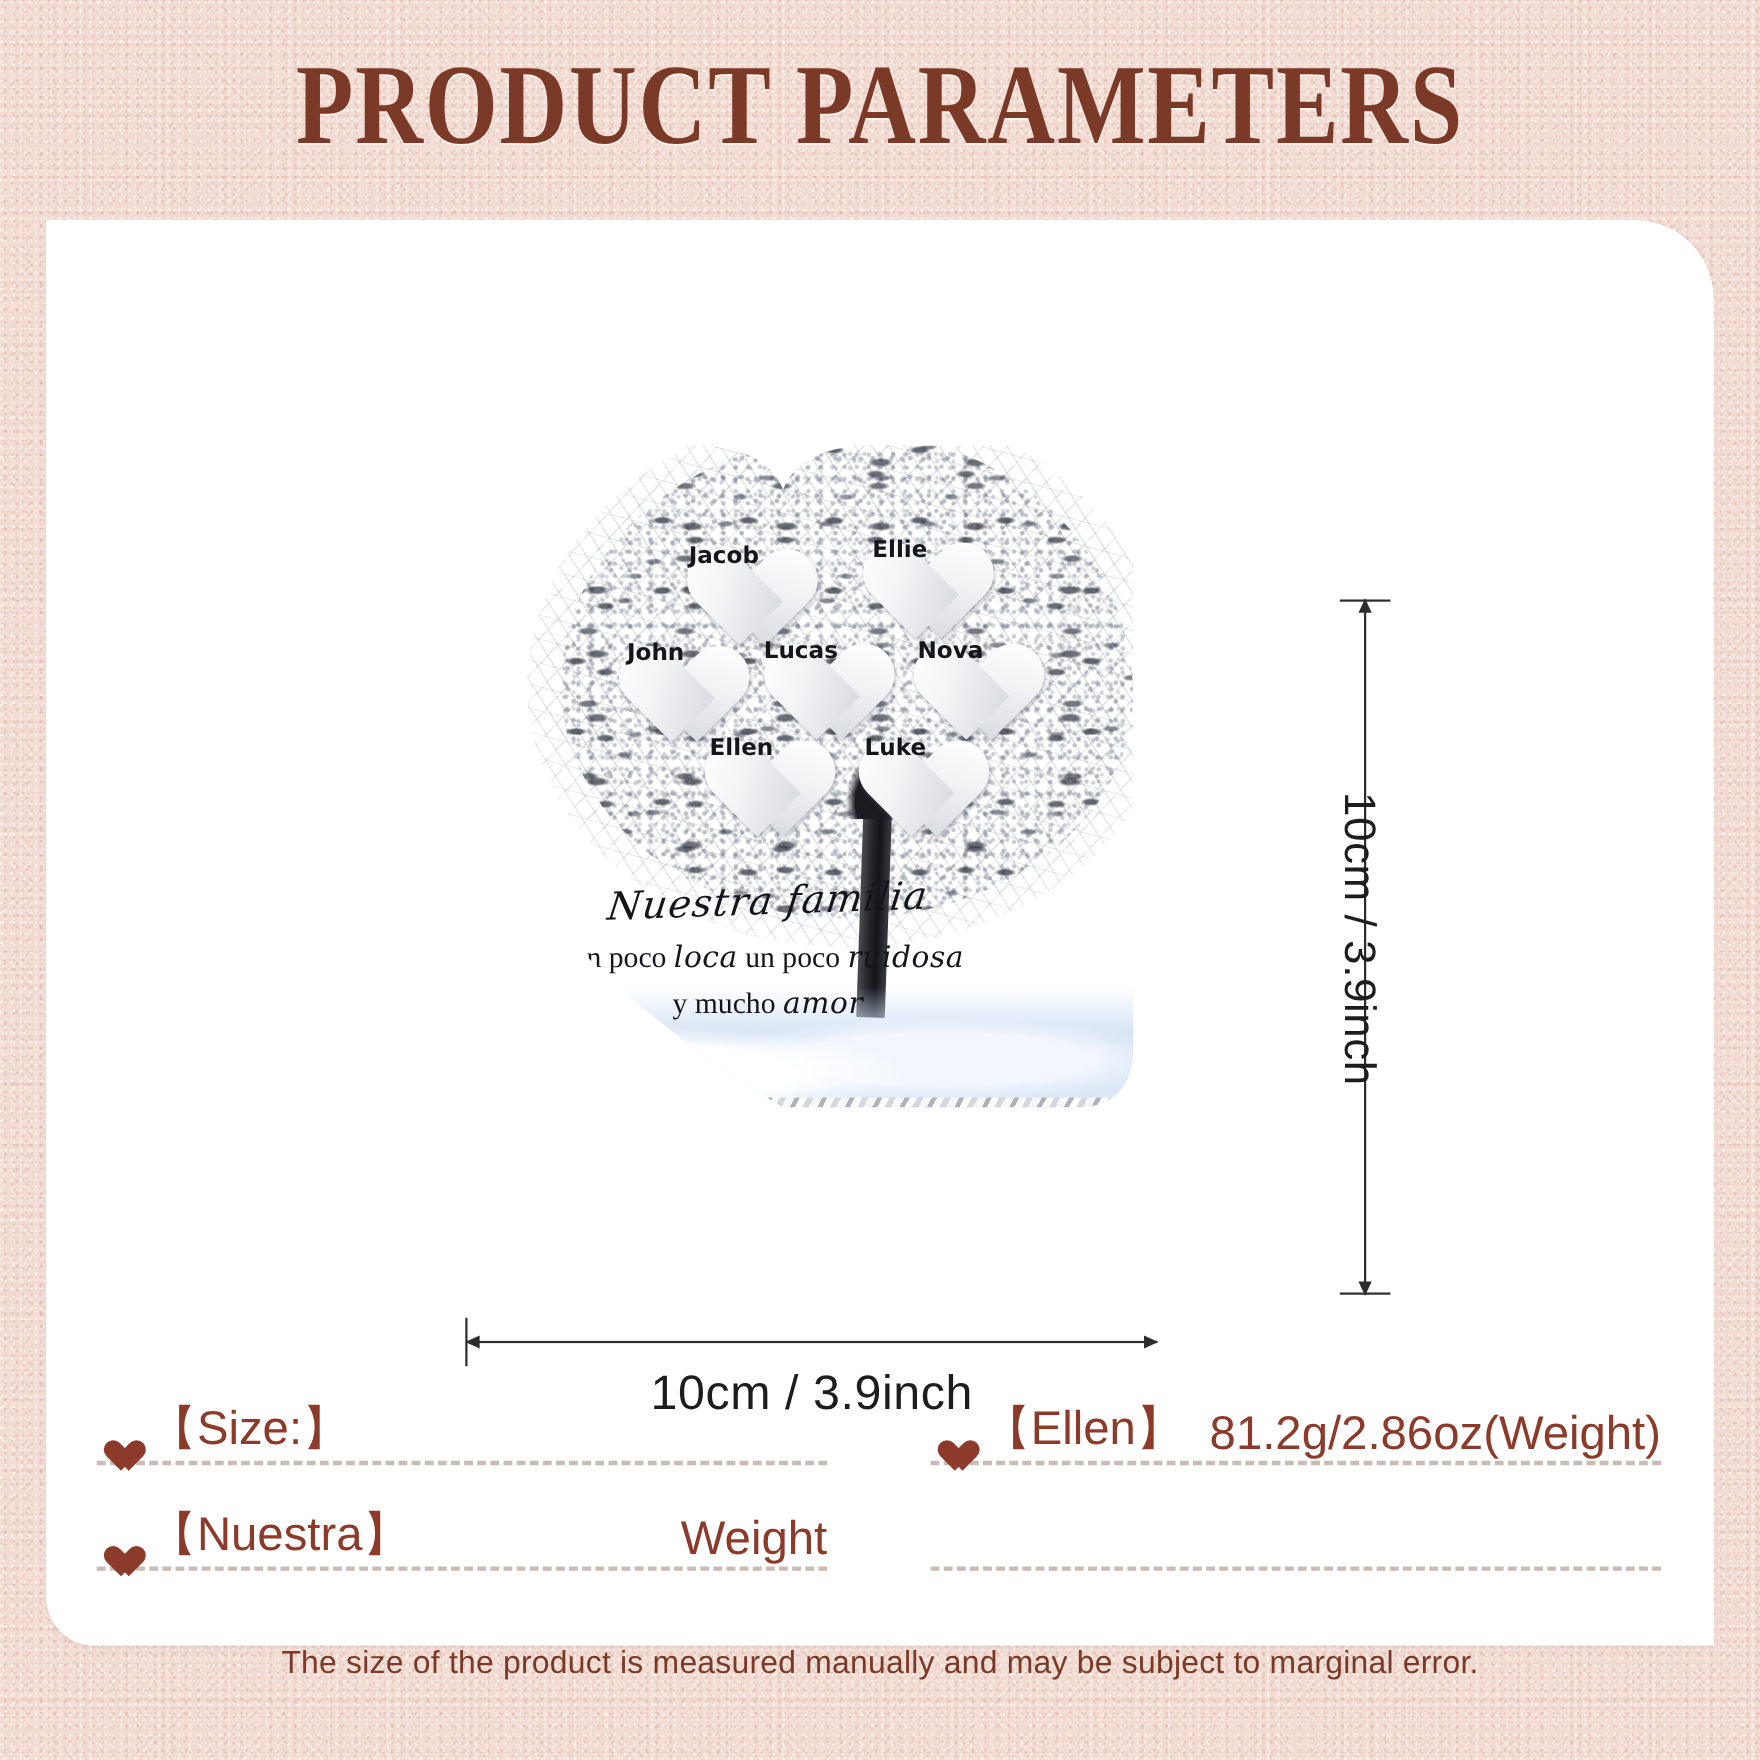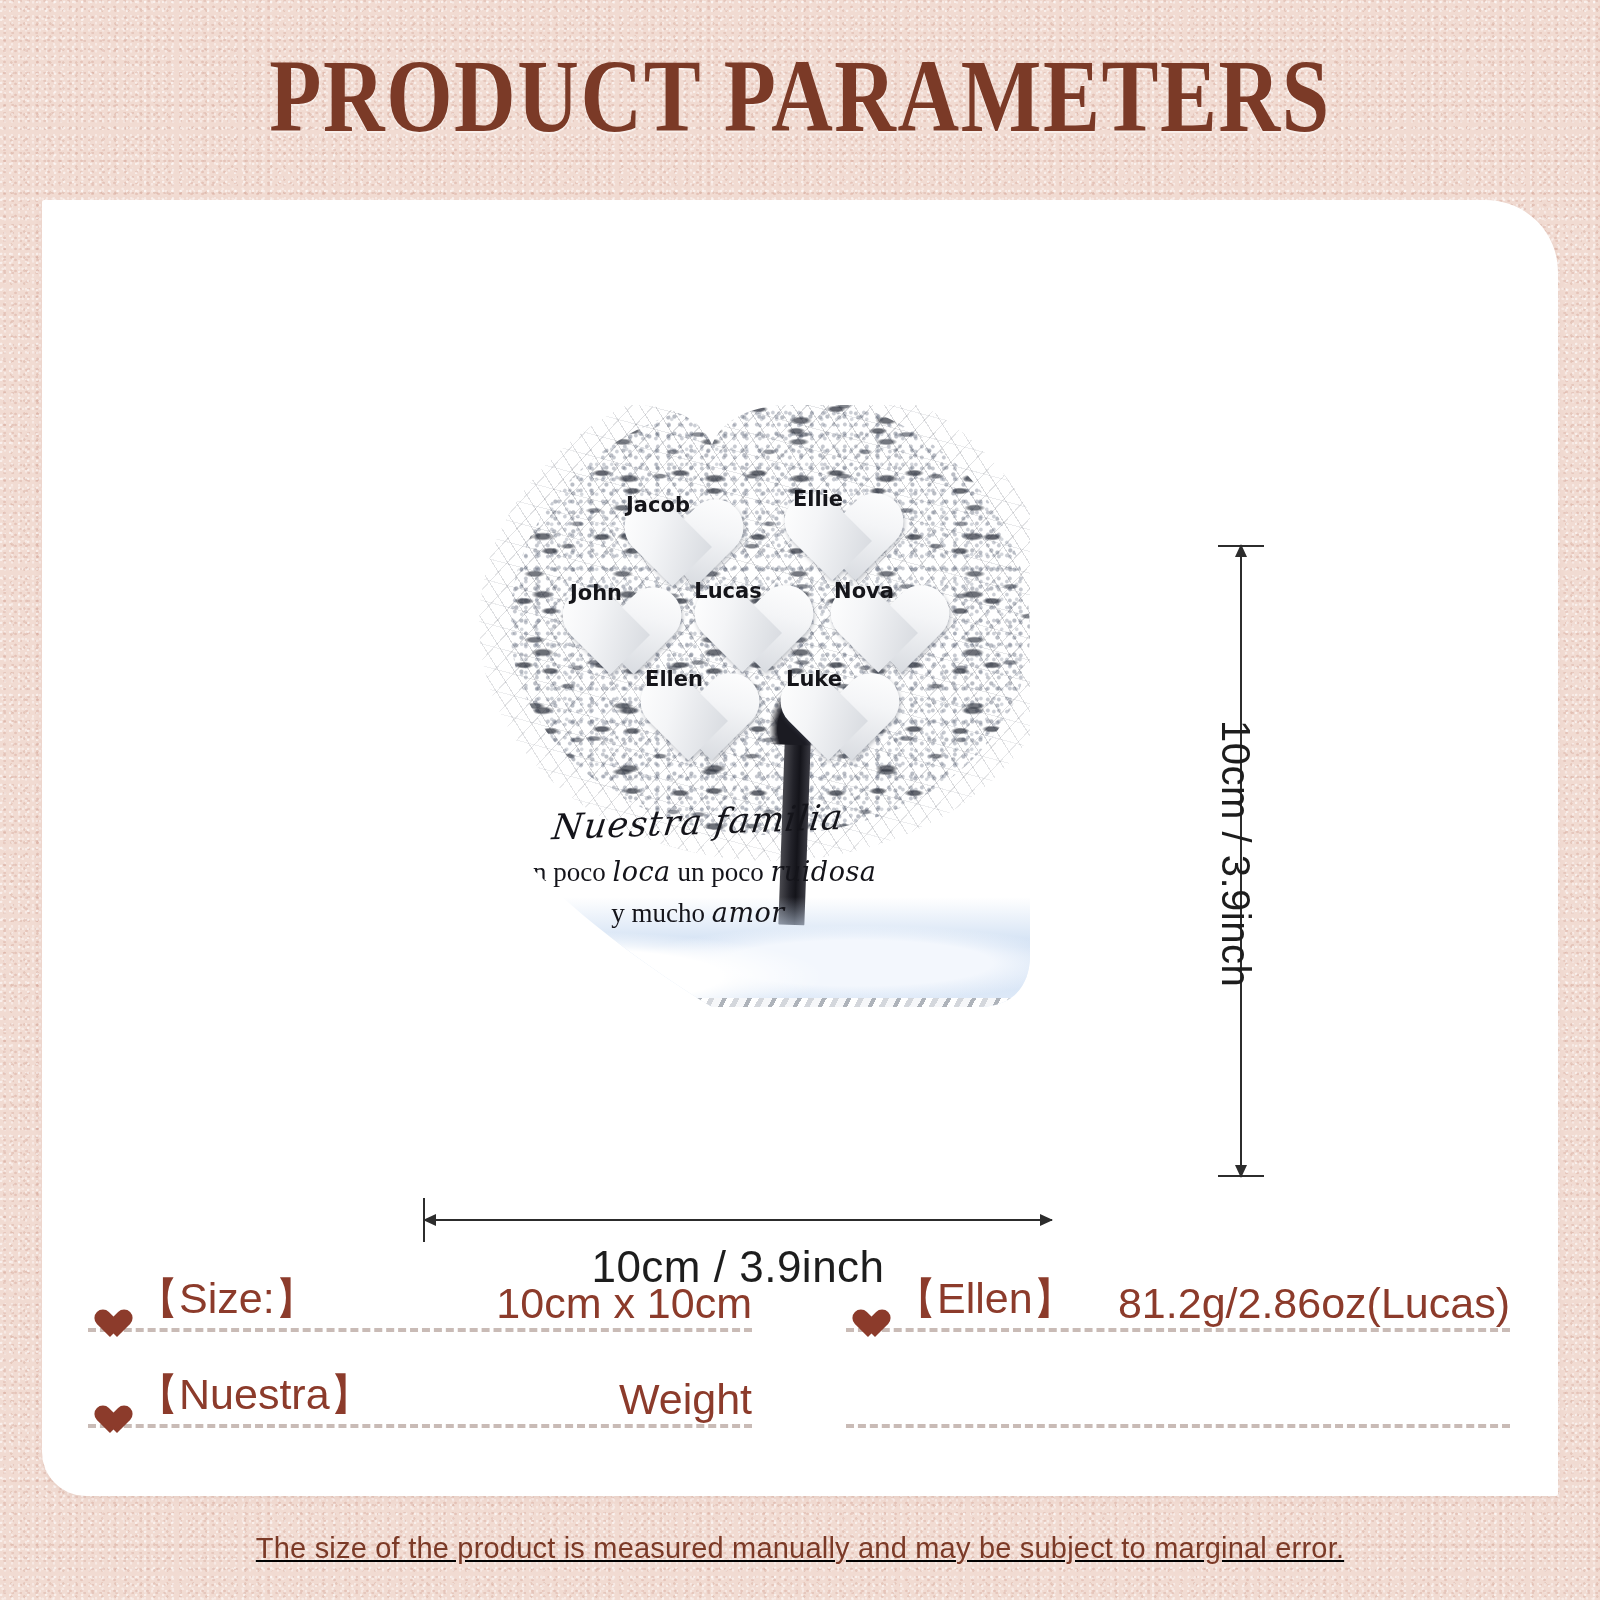"10cm x 10cm" span.spec-value { html: <span>10cm x 10cm</span> -> none }
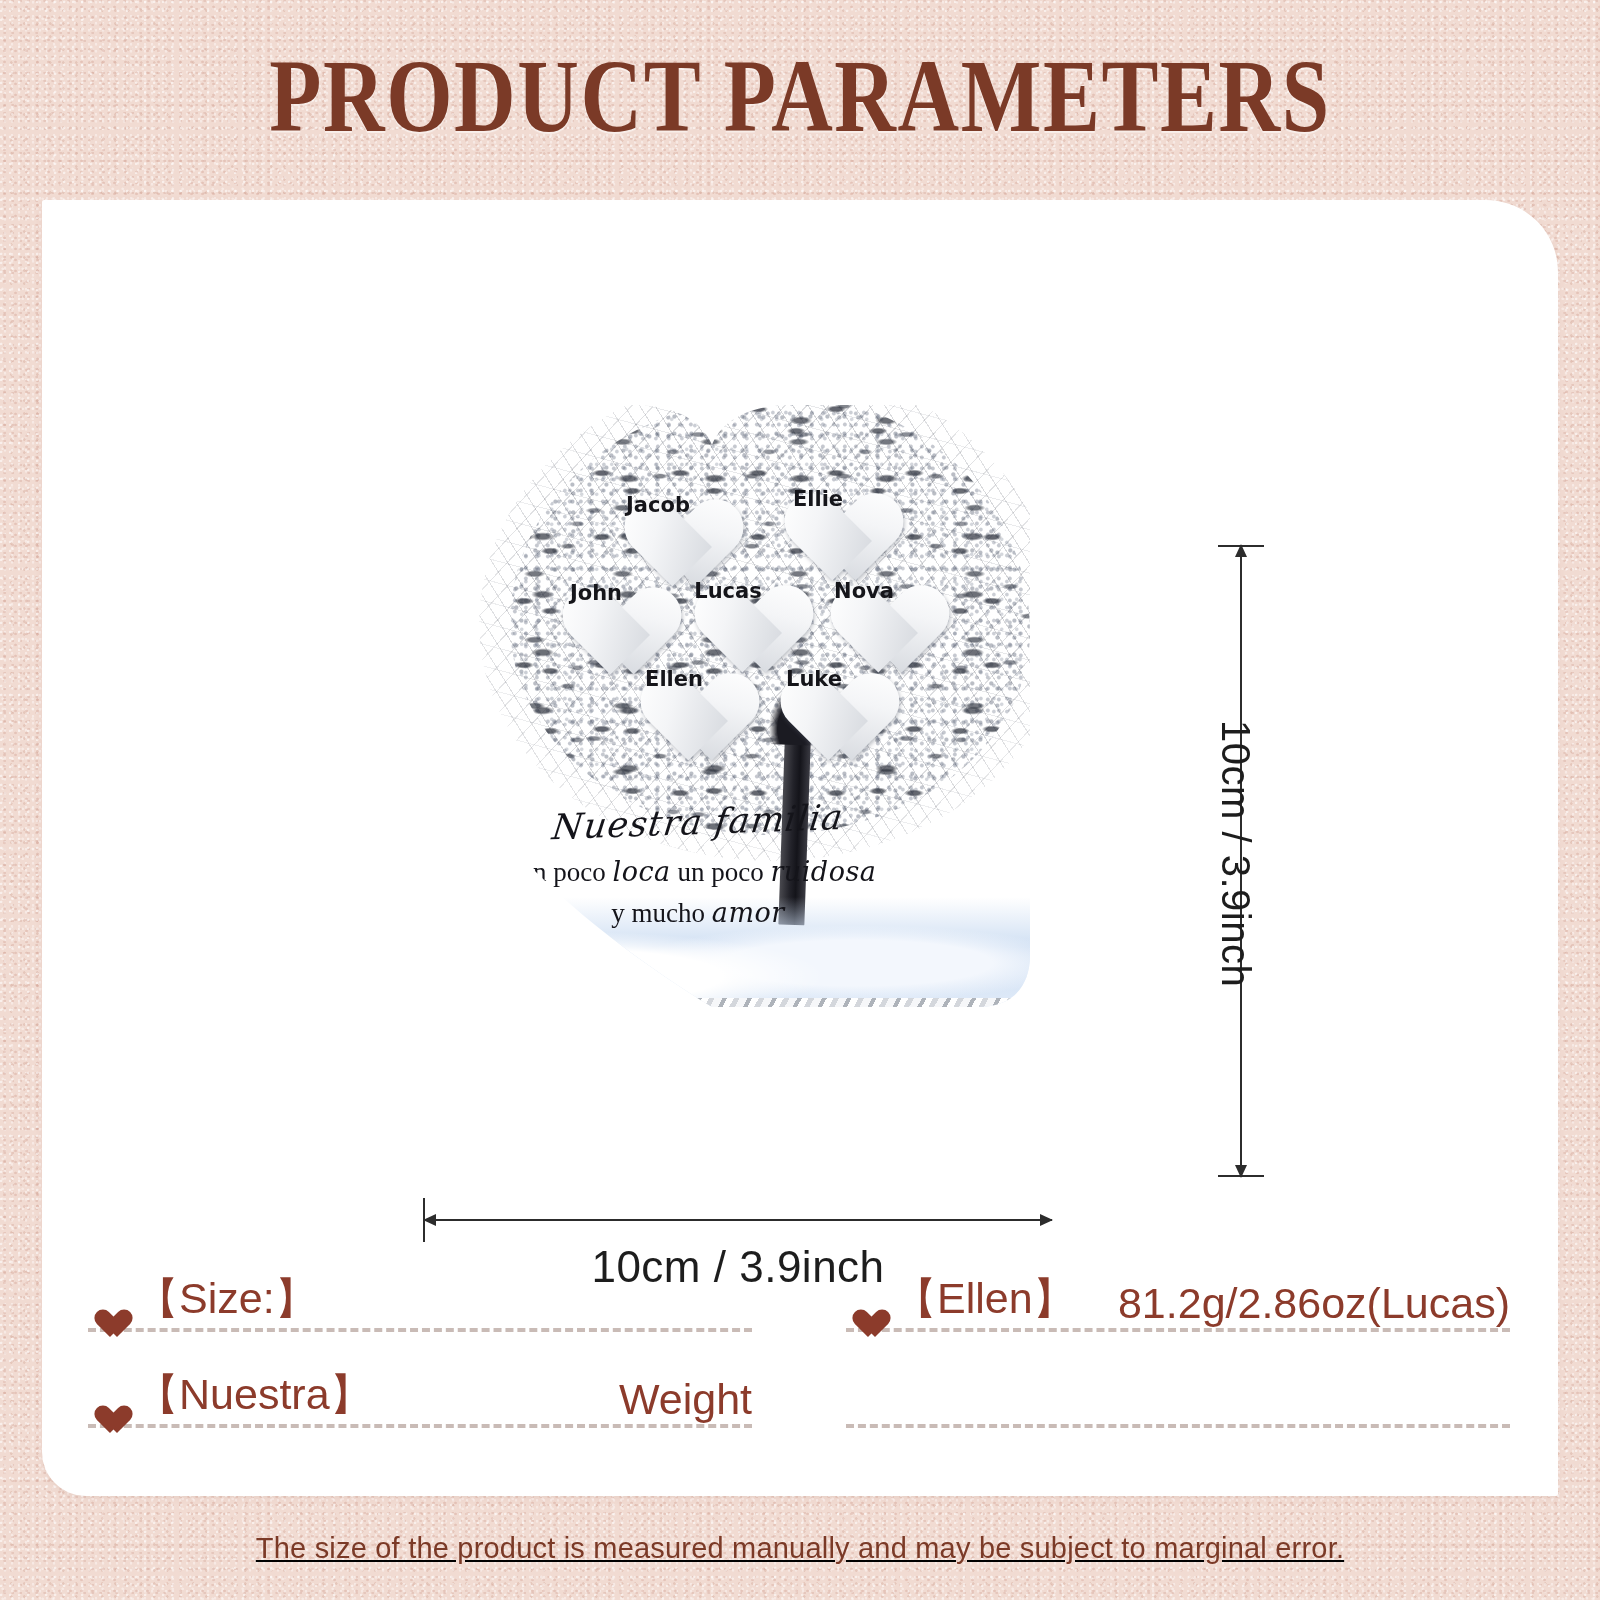"81.2g/2.86oz(Lucas)" span.spec-value { text: Lucas -> Weight }
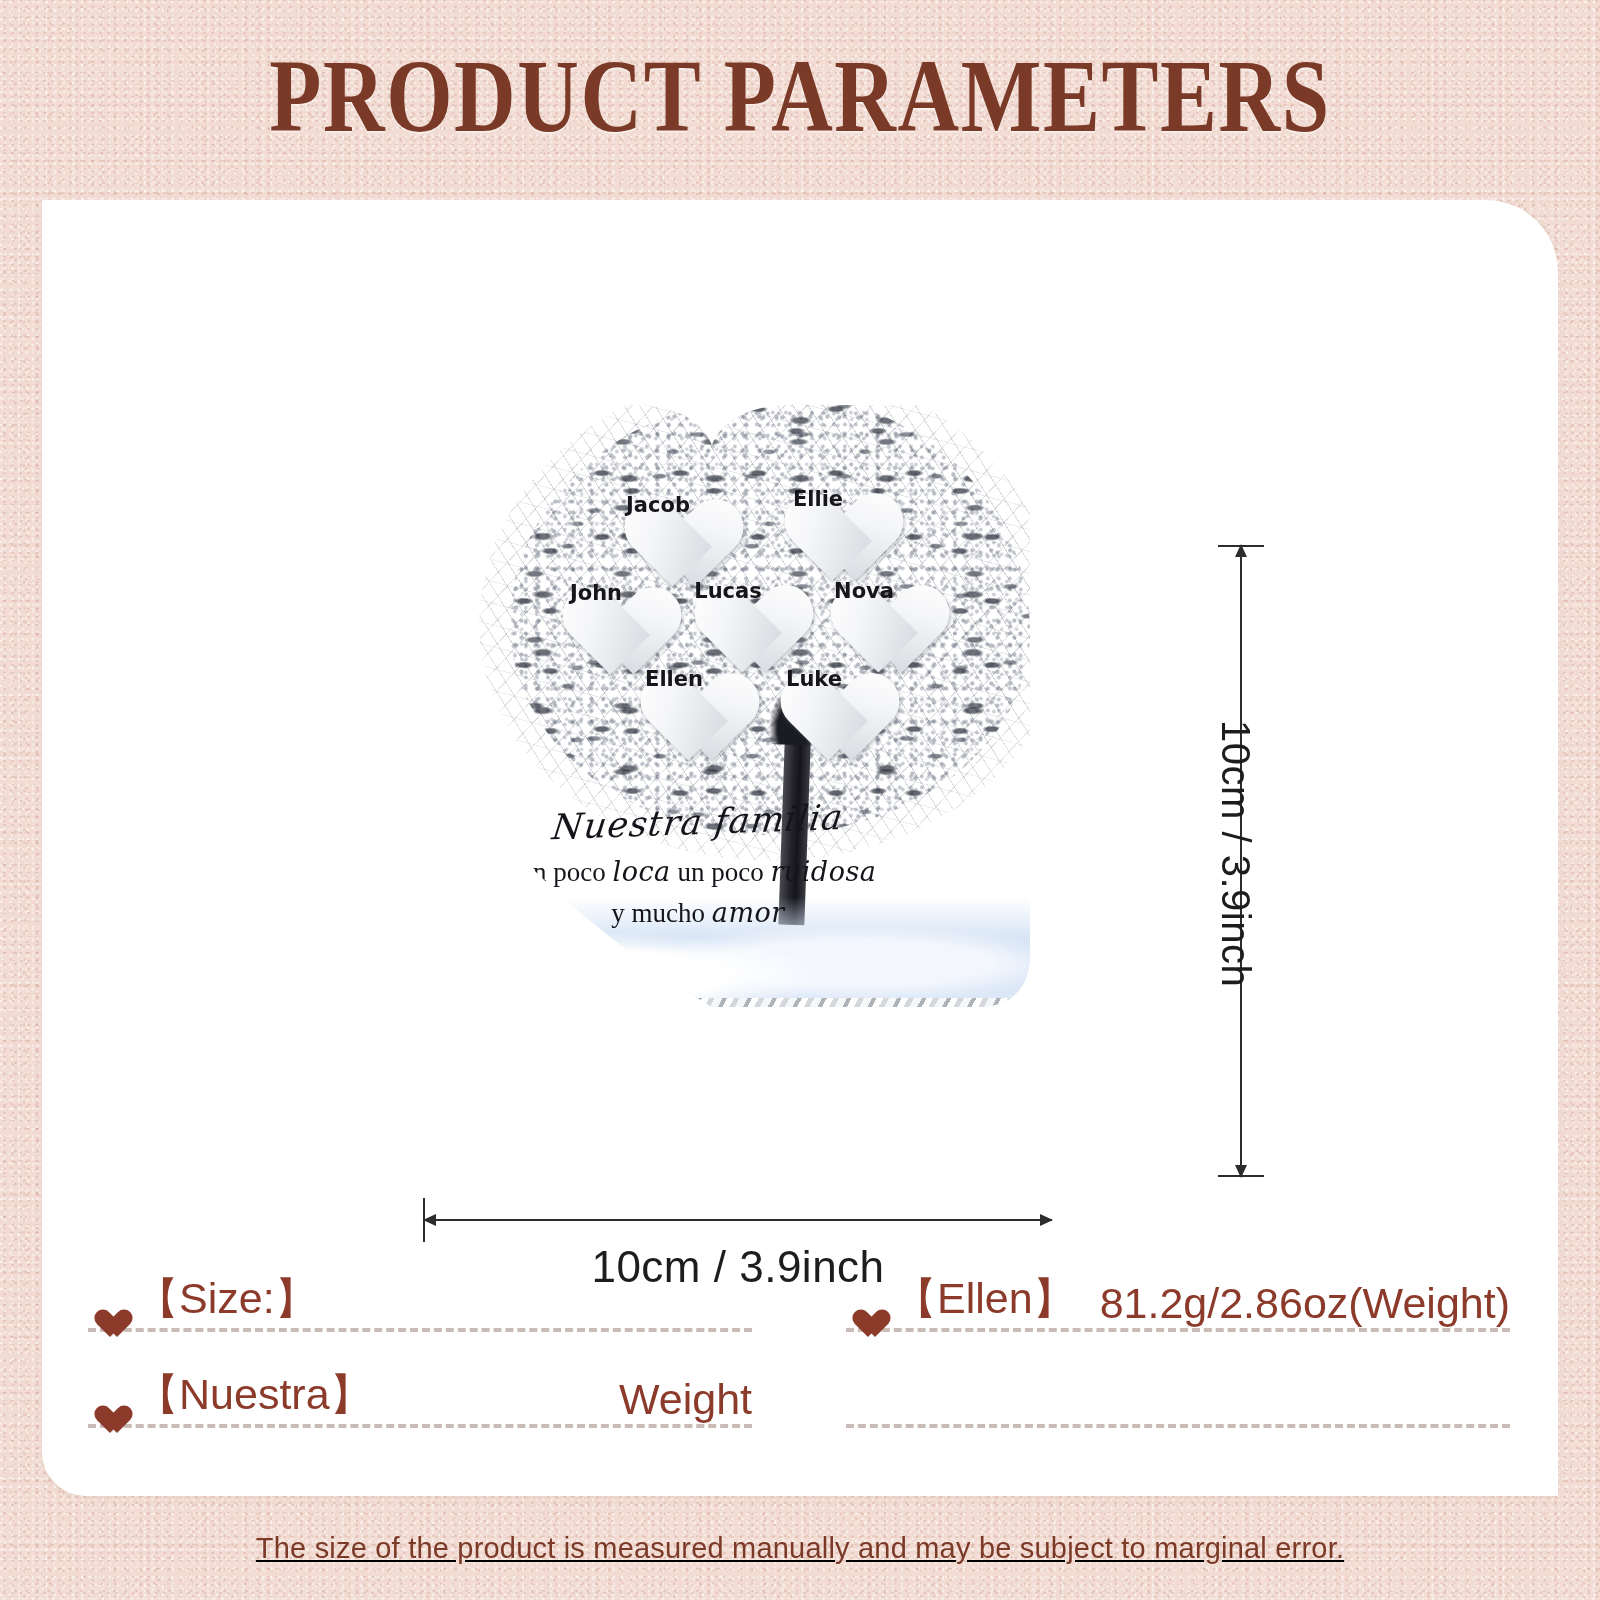"The size of the product" #footer-band { align-items: center -> none; text-decoration: underline -> none }
